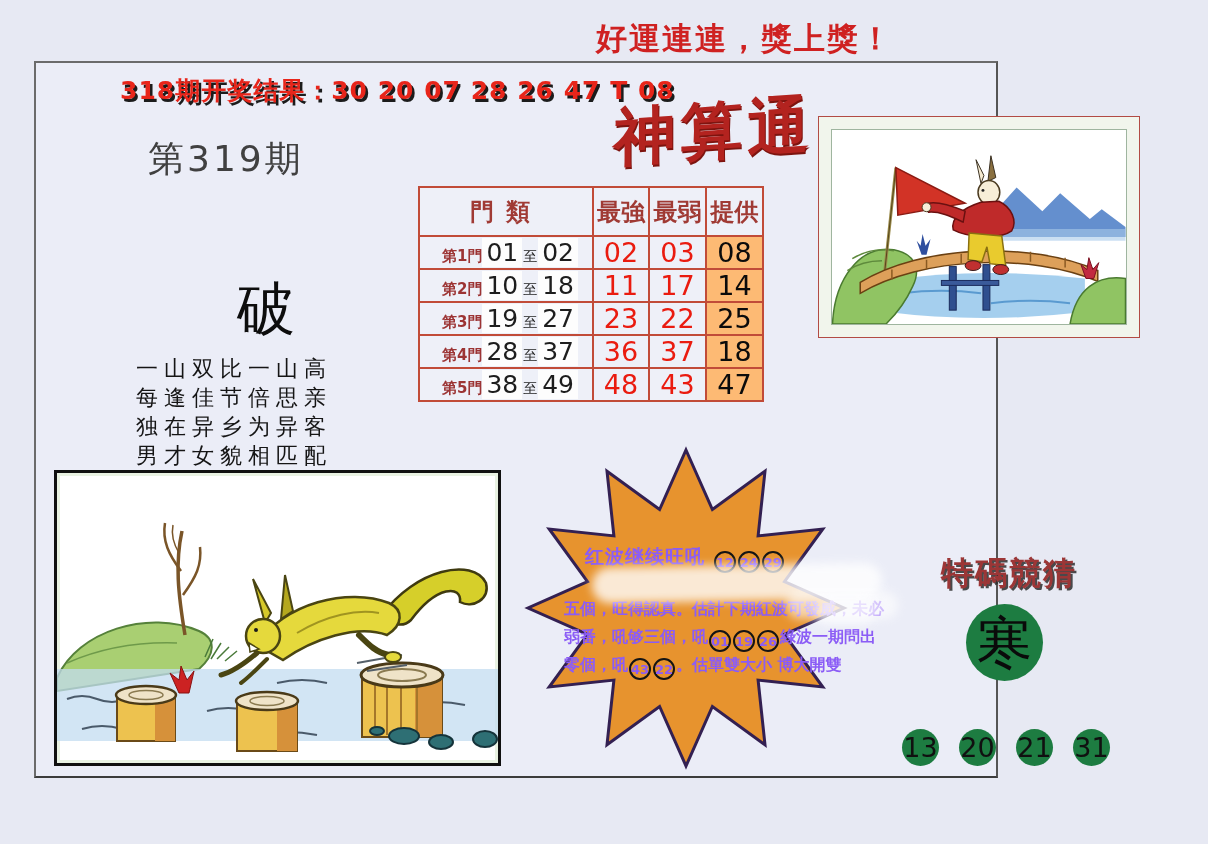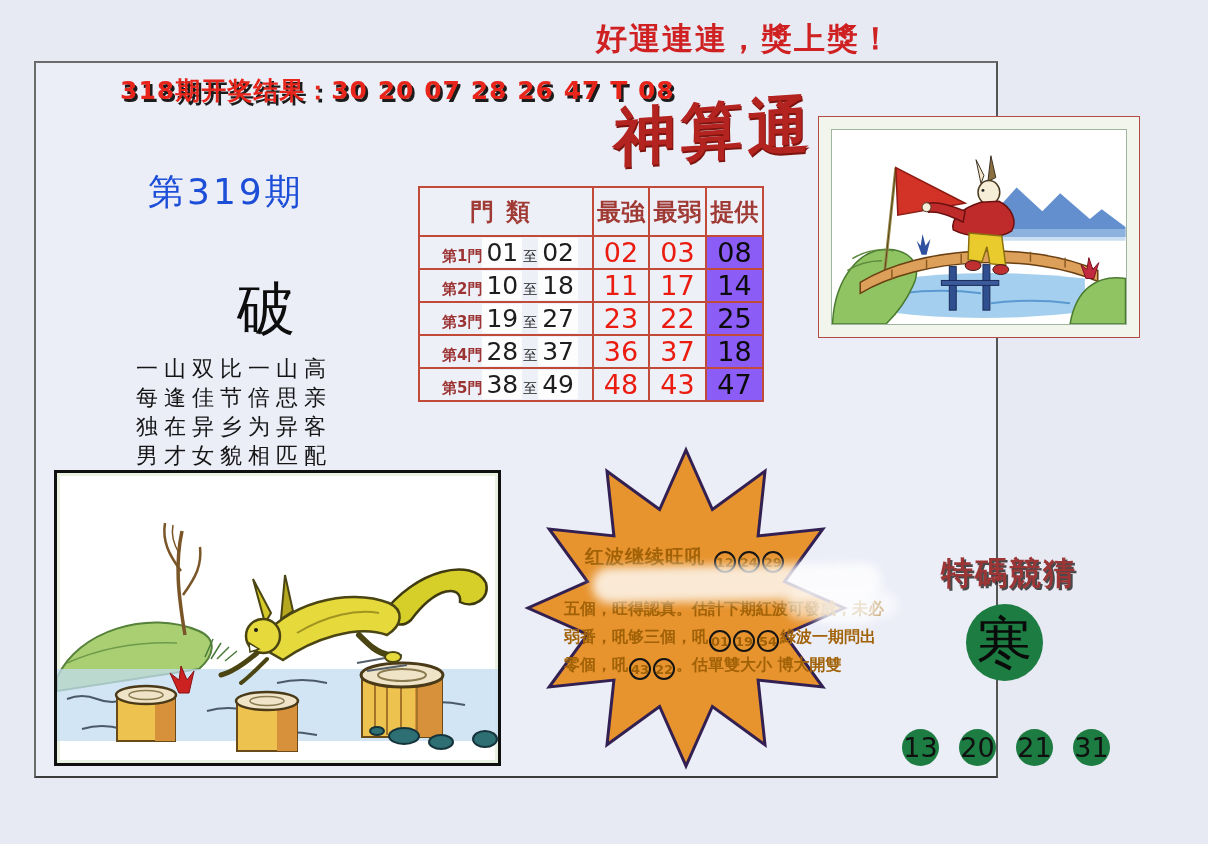"第319期" .issue { color: #1d4ed8 -> #404040; margin-top: 33px -> none }
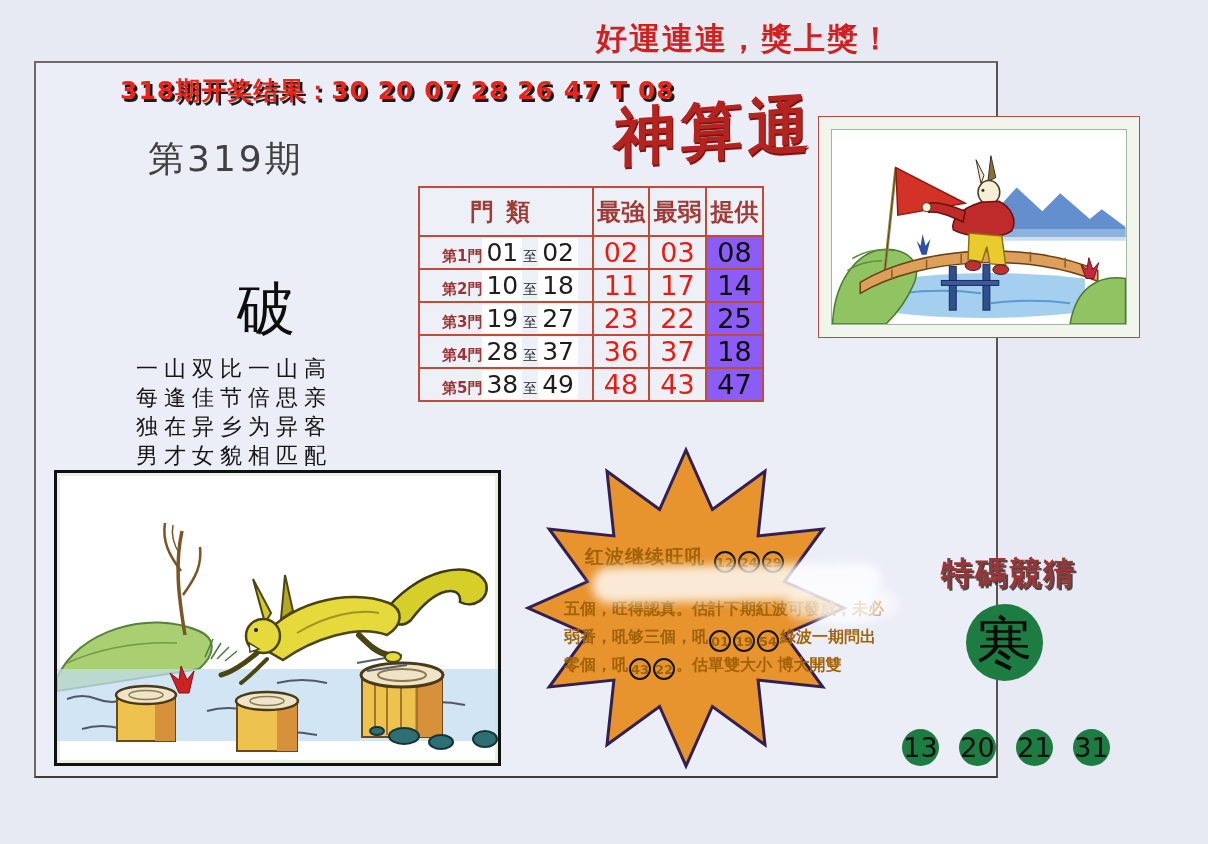"08" .provide { background: #8b5cf6 -> #fdba74 }
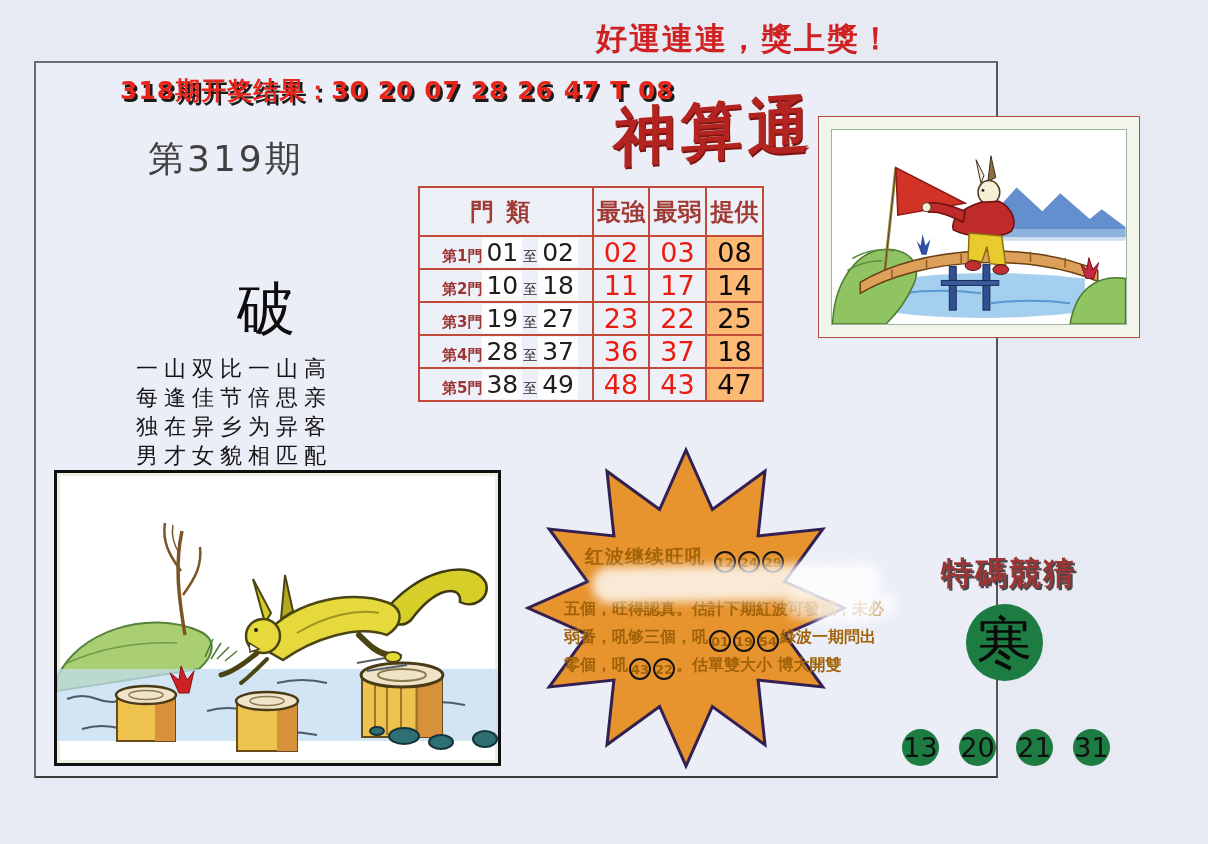"红波继续旺吼 12 24 29" .star-text { color: #a16207 -> #8b5cf6 }
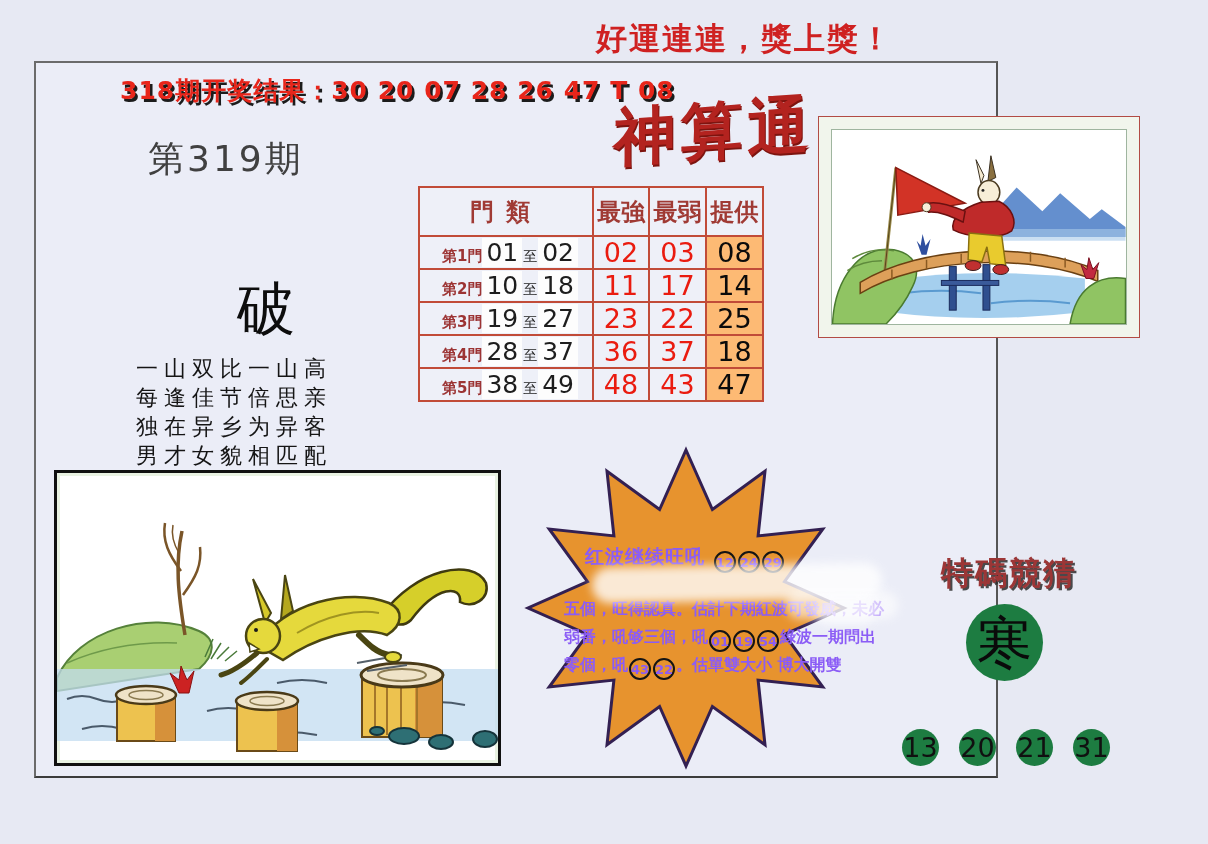"54" span.cnum { text: 54 -> 26 }
